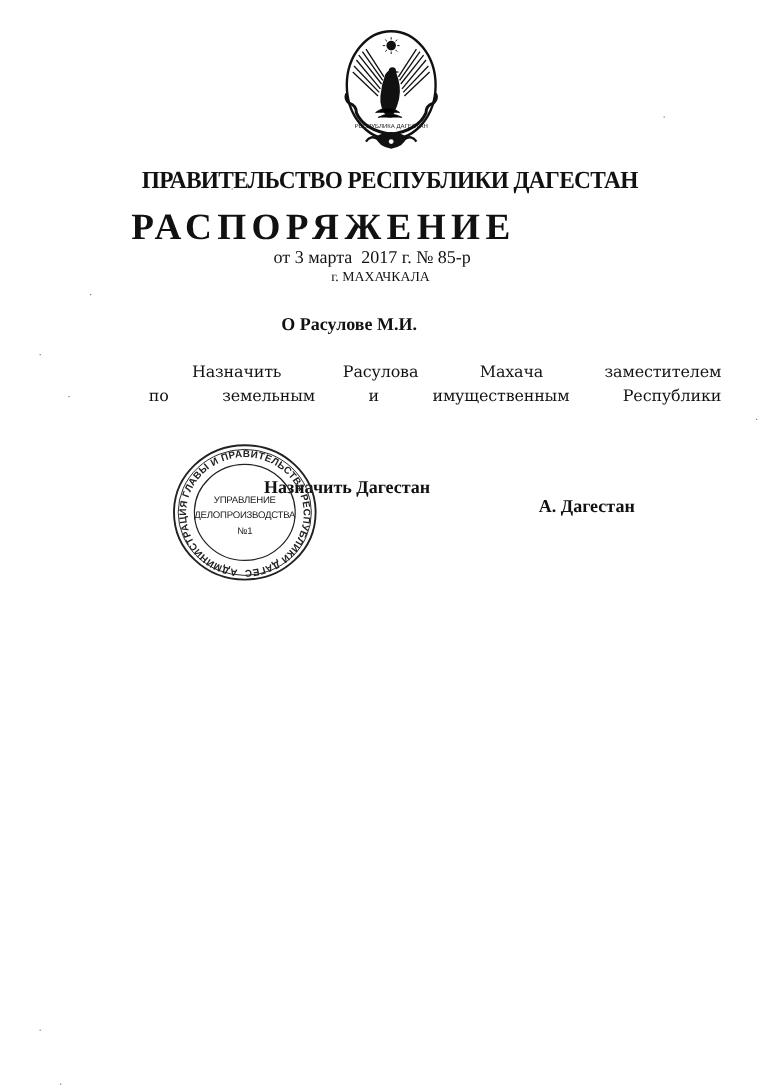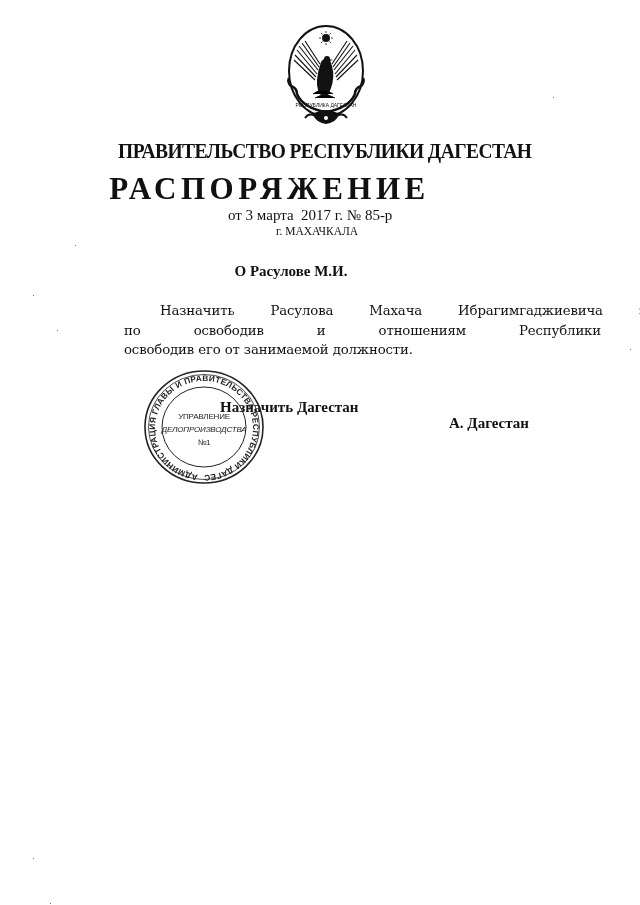"Ибрагимгаджиевича" span { html: <span>Ибрагимгаджиевича</span> -> none }
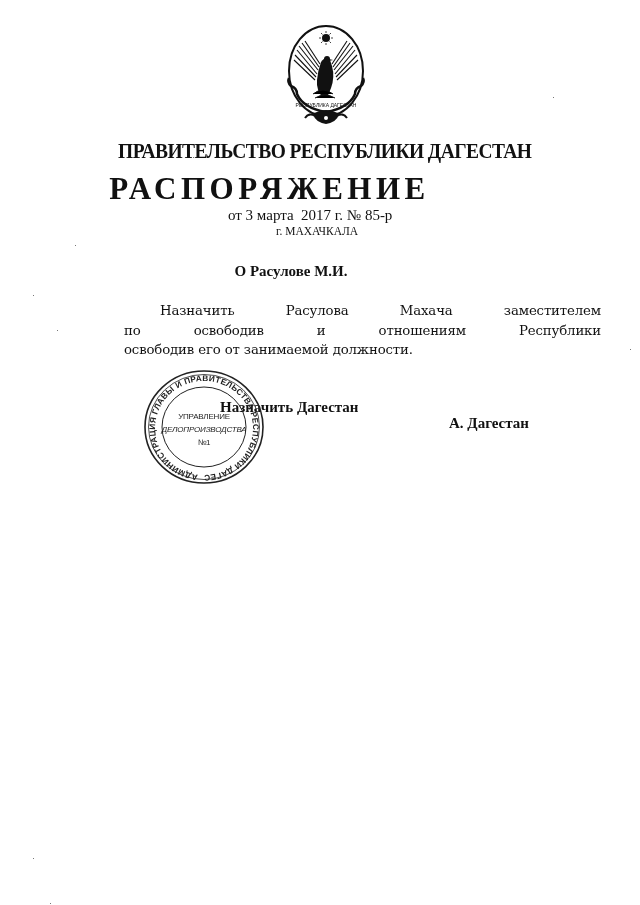"освободив" span { text: освободив -> земельным }
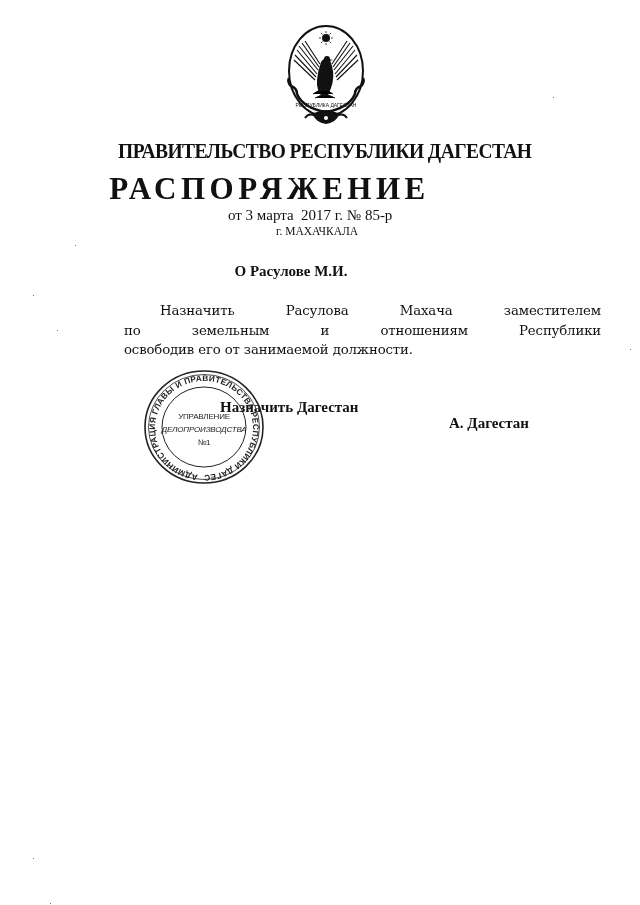"имущественным" span { html: none -> <span>имущественным</span> }
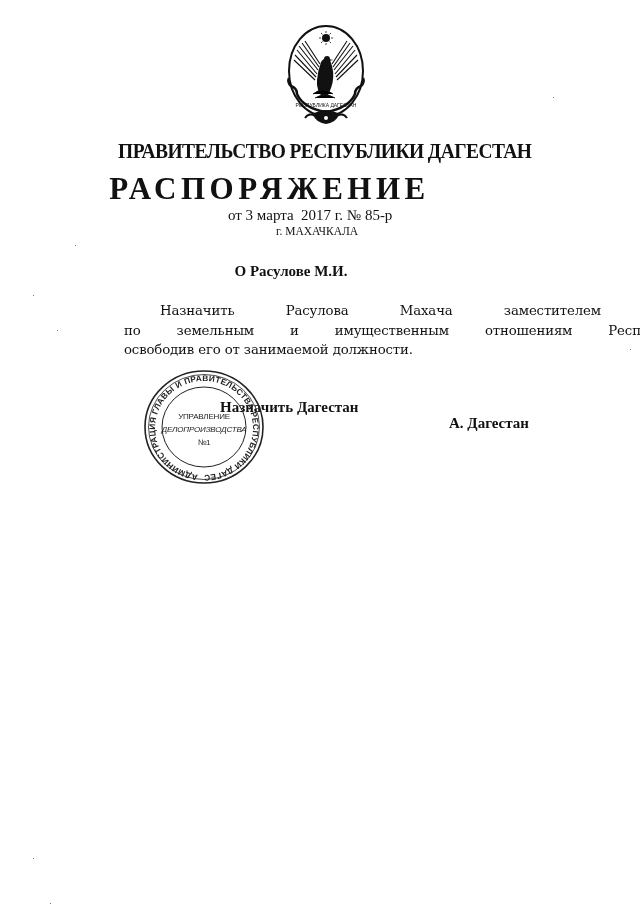"отношениям" span { html: <span>отношениям</span> -> none }
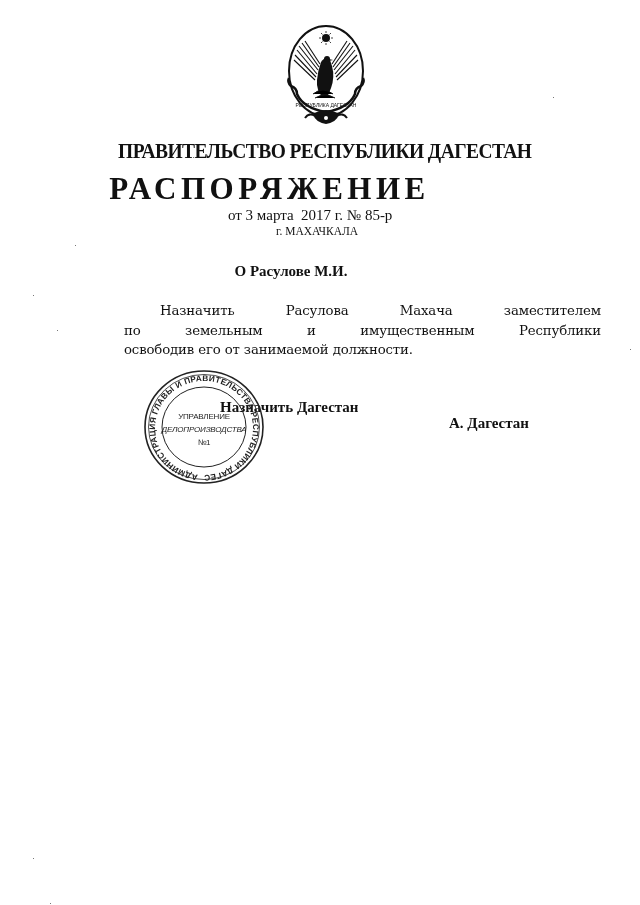"освободив его от занимаемой должности." span.body-line { html: <span>освободив его от занимаемой должности.</span> -> none }
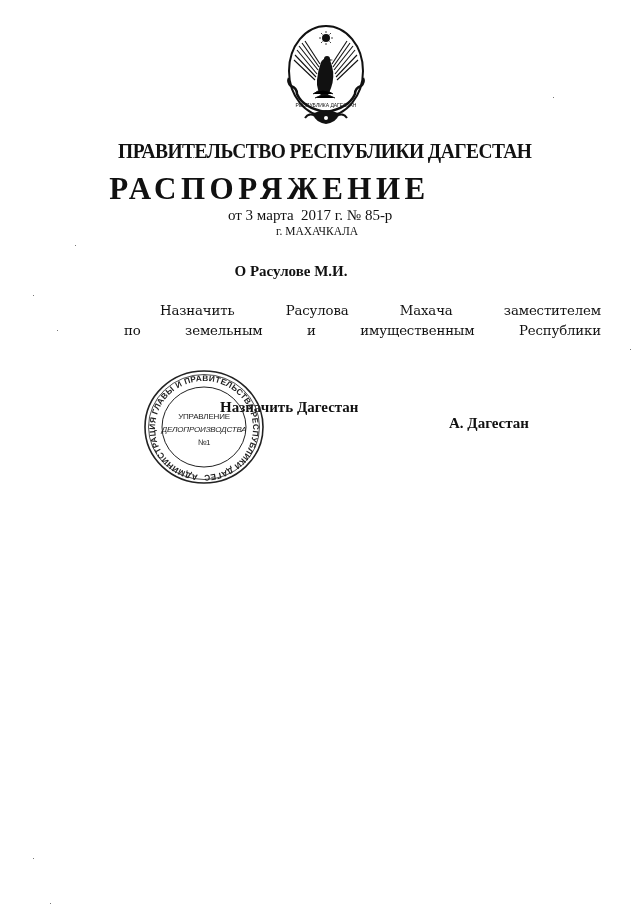"ДЕЛОПРОИЗВОДСТВА" div.stamp-center { font-style: italic -> none }
